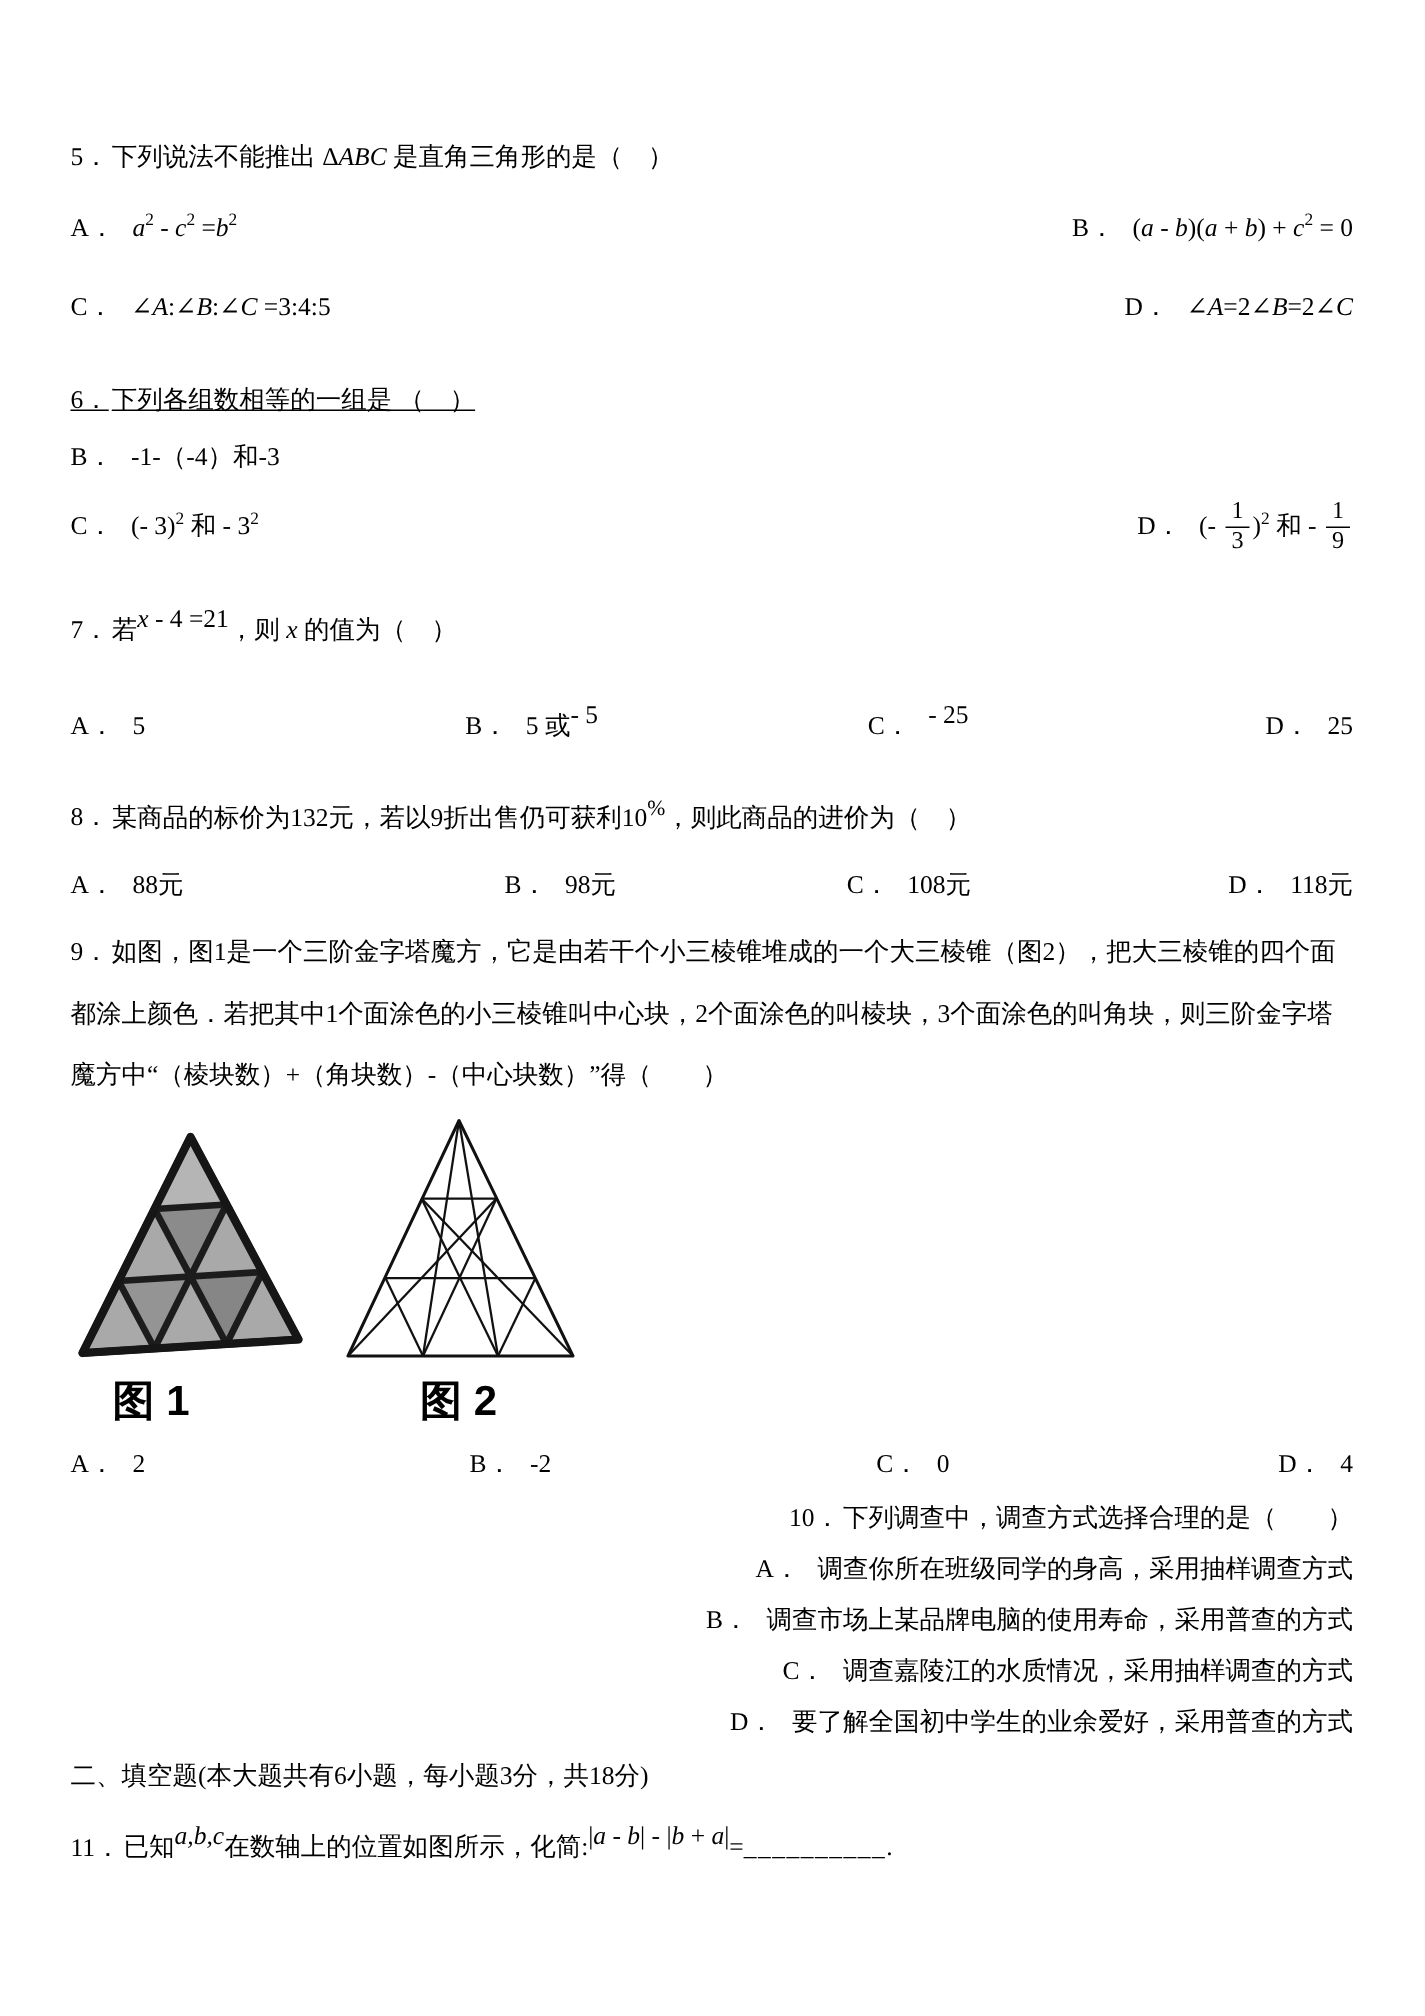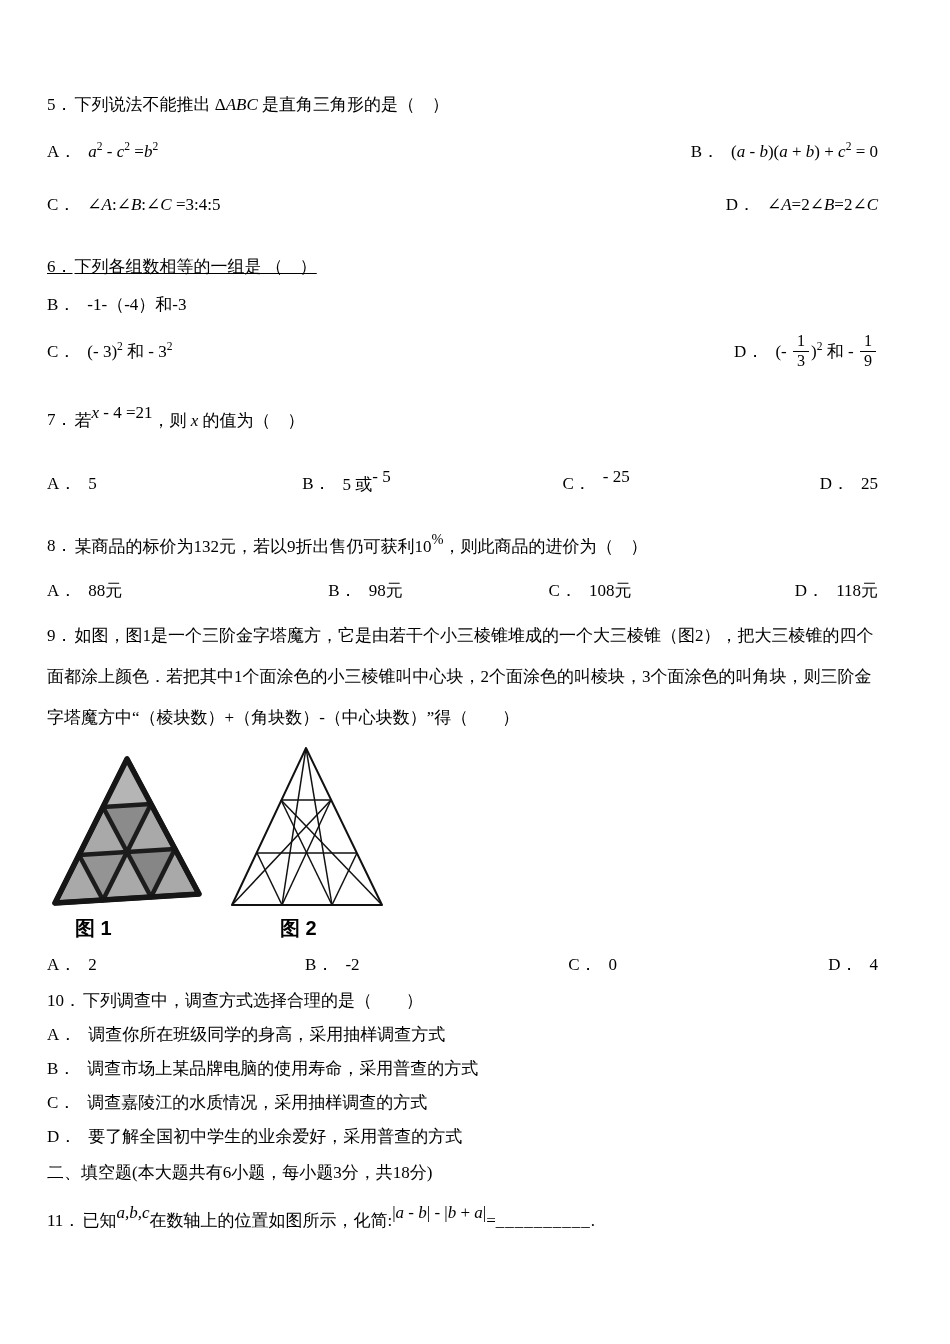"5．下列说法不能推出 ΔABC 是直角三角形的是（ ）" .page { padding: 92px 72px 0 47px -> 92px 48px 0 47px }
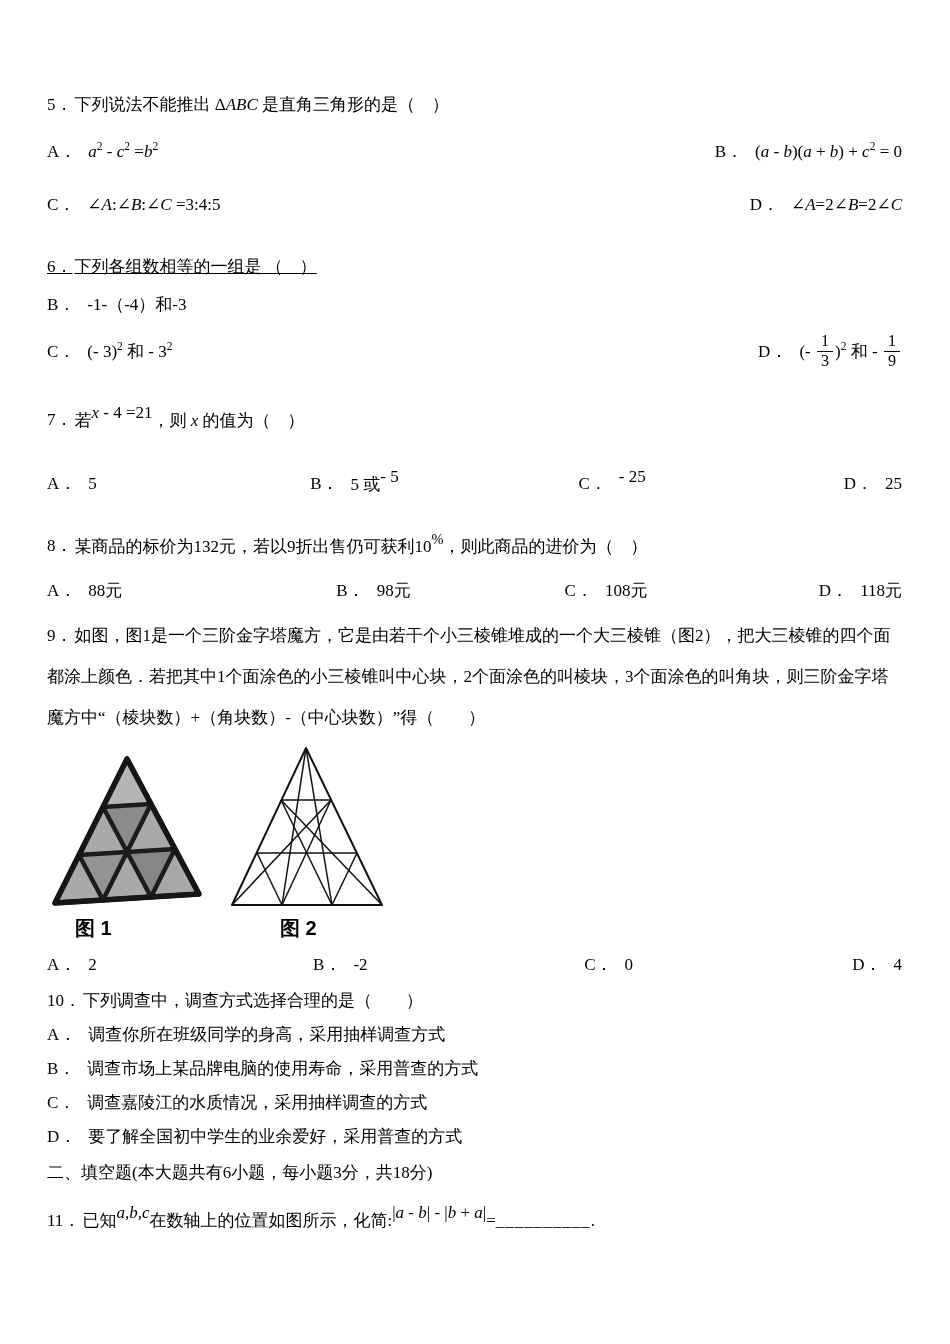"图 1" .figlabel { font-size: 20px -> 28px }
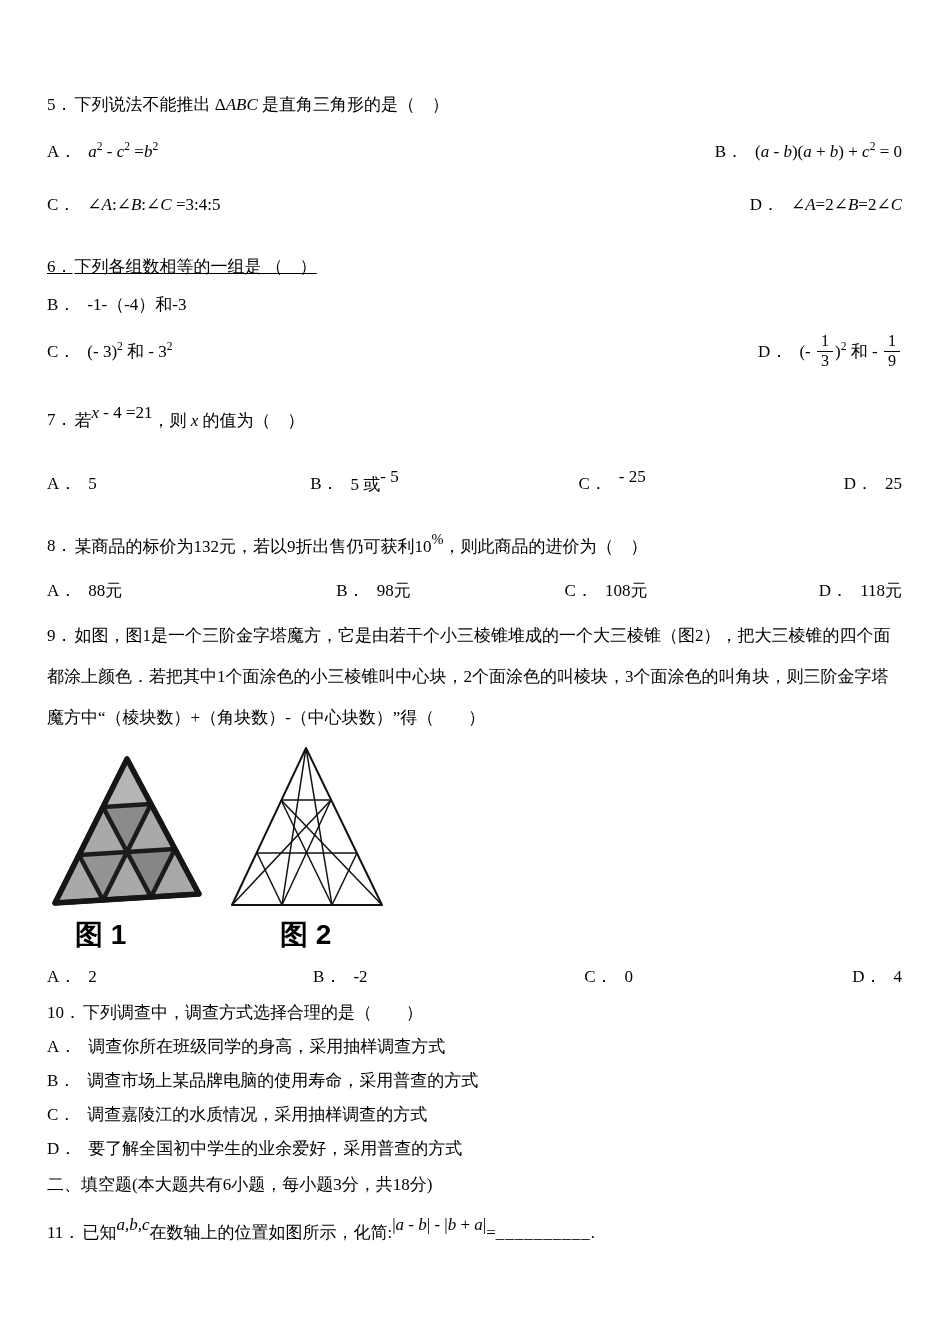"10．下列调查中，调查方式选择合理的是（ ）" .q10 { text-align: none -> right }
